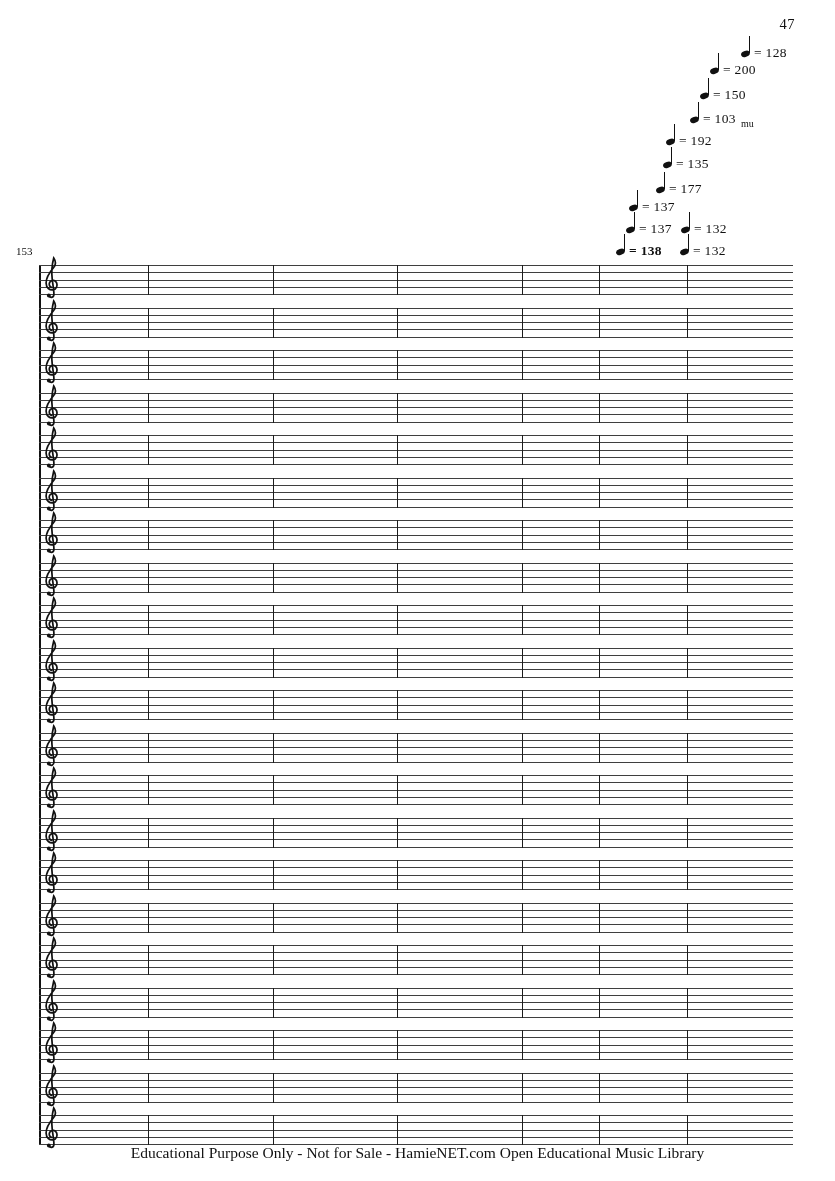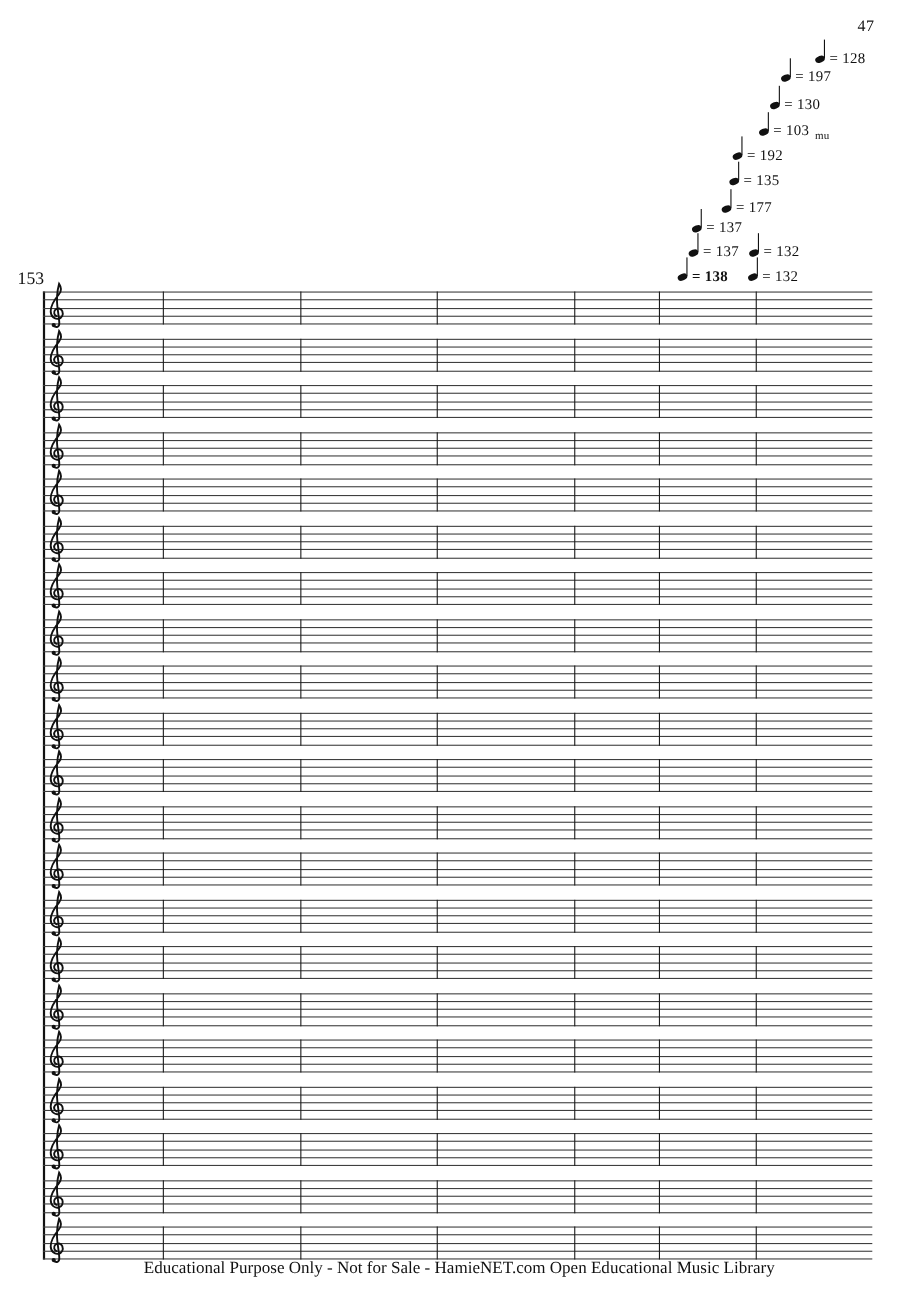"= 197" span.tempo-label { text: 197 -> 200 }
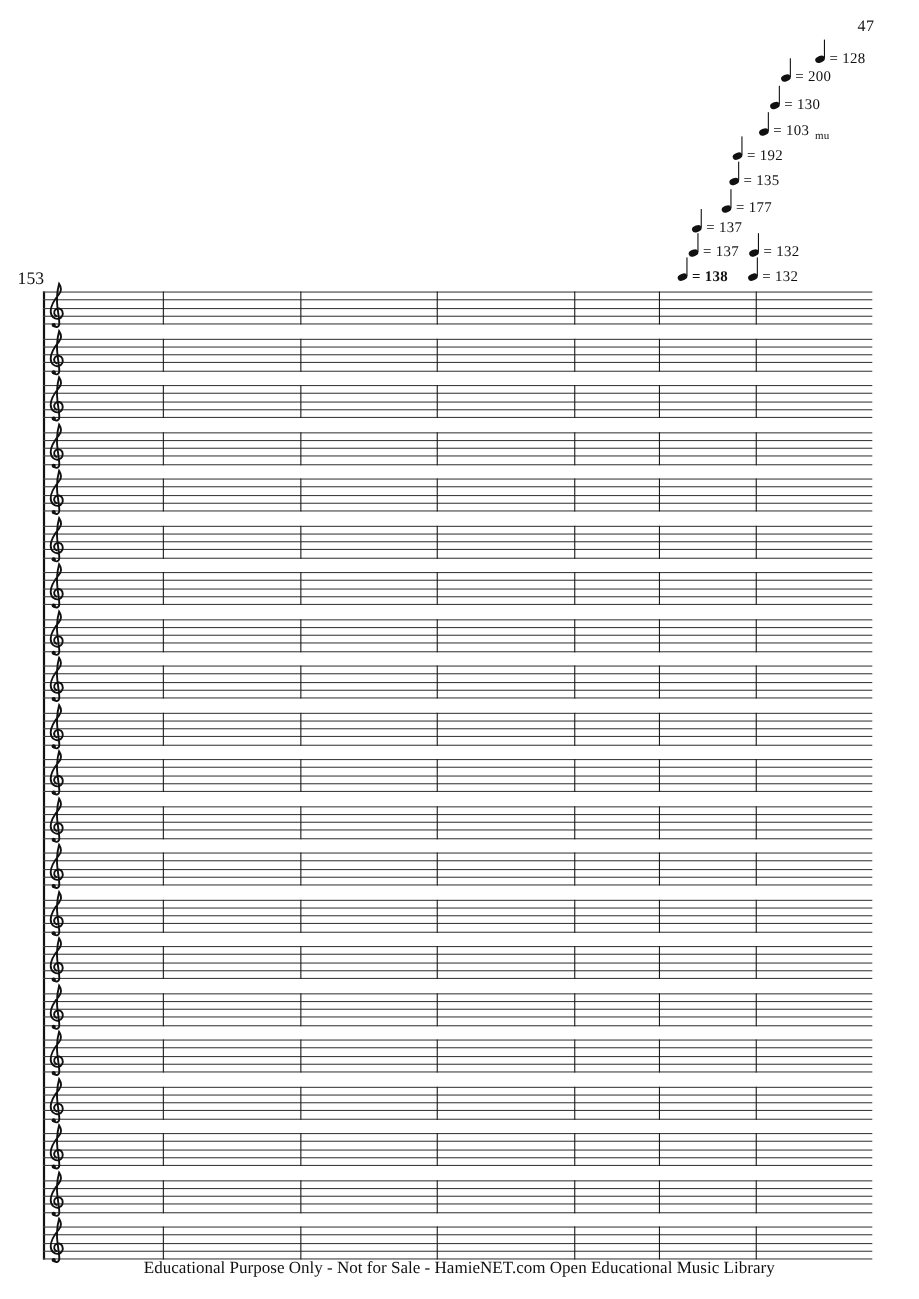"= 130" span.tempo-label { text: 130 -> 150 }
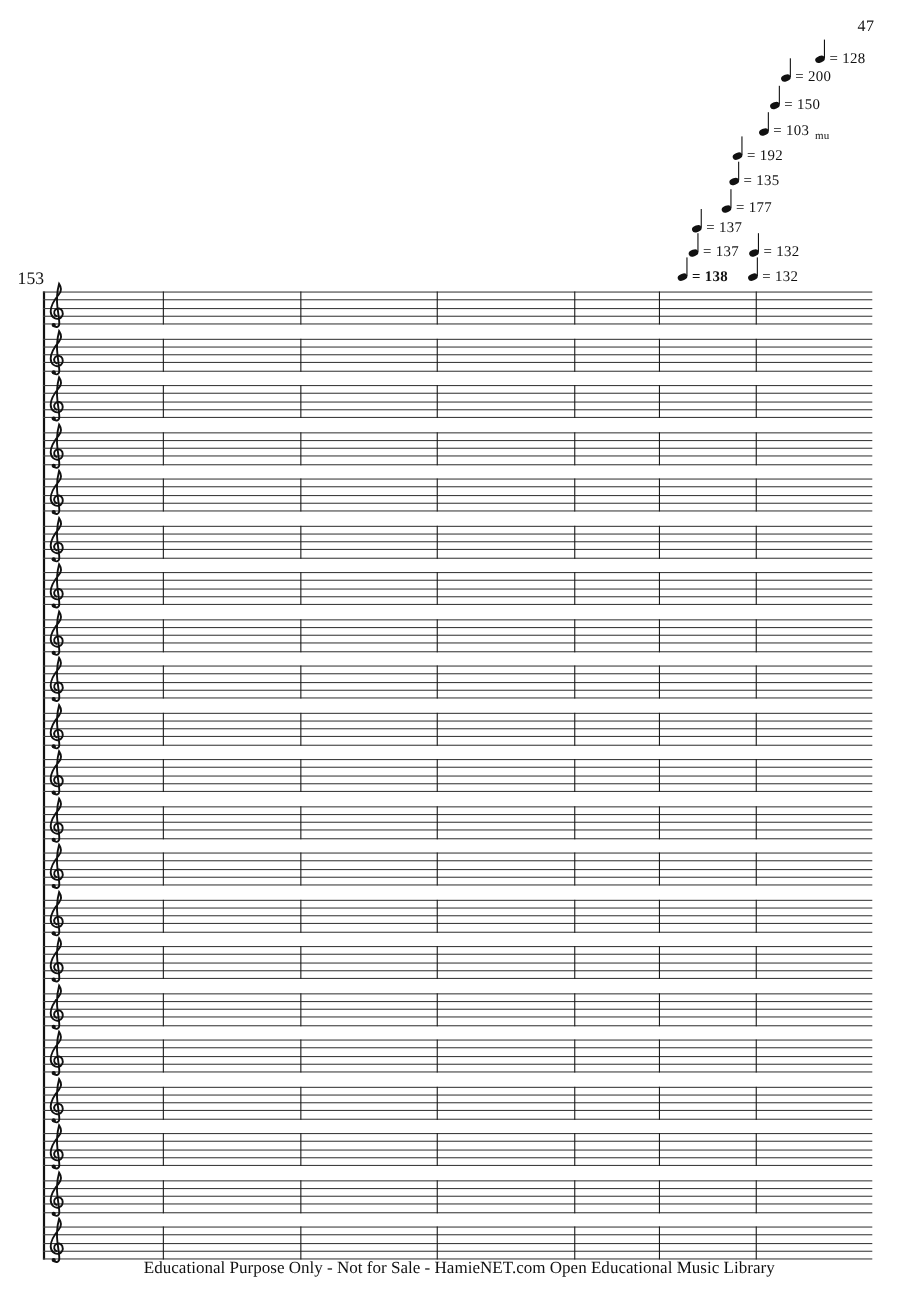"153" #measure-number { font-size: 16px -> 11px }
